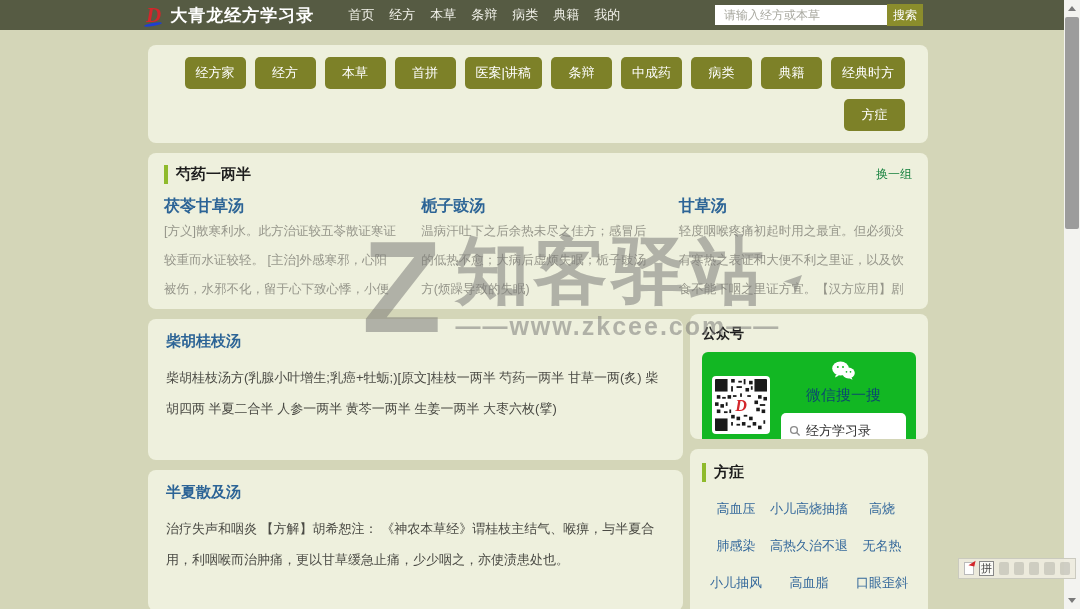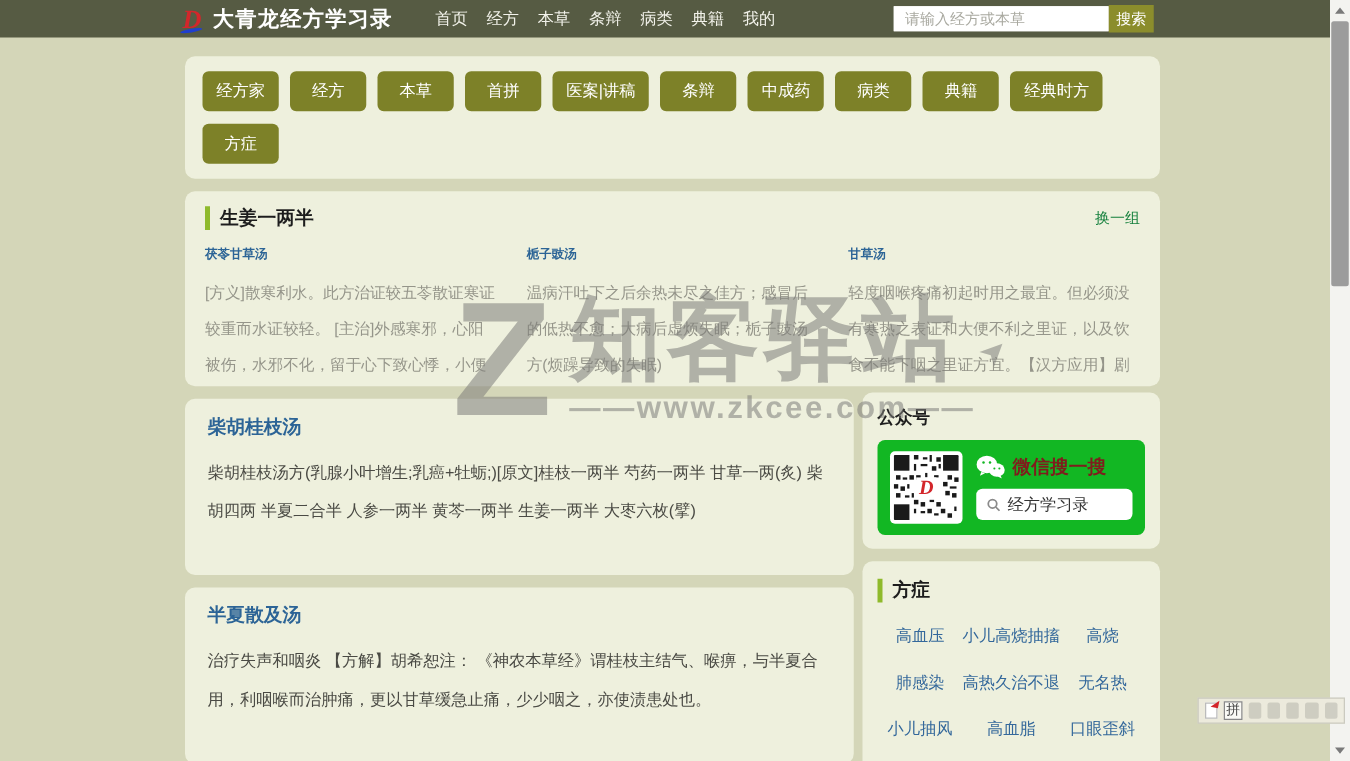"经方家" .cat-card { justify-content: none -> flex-end }
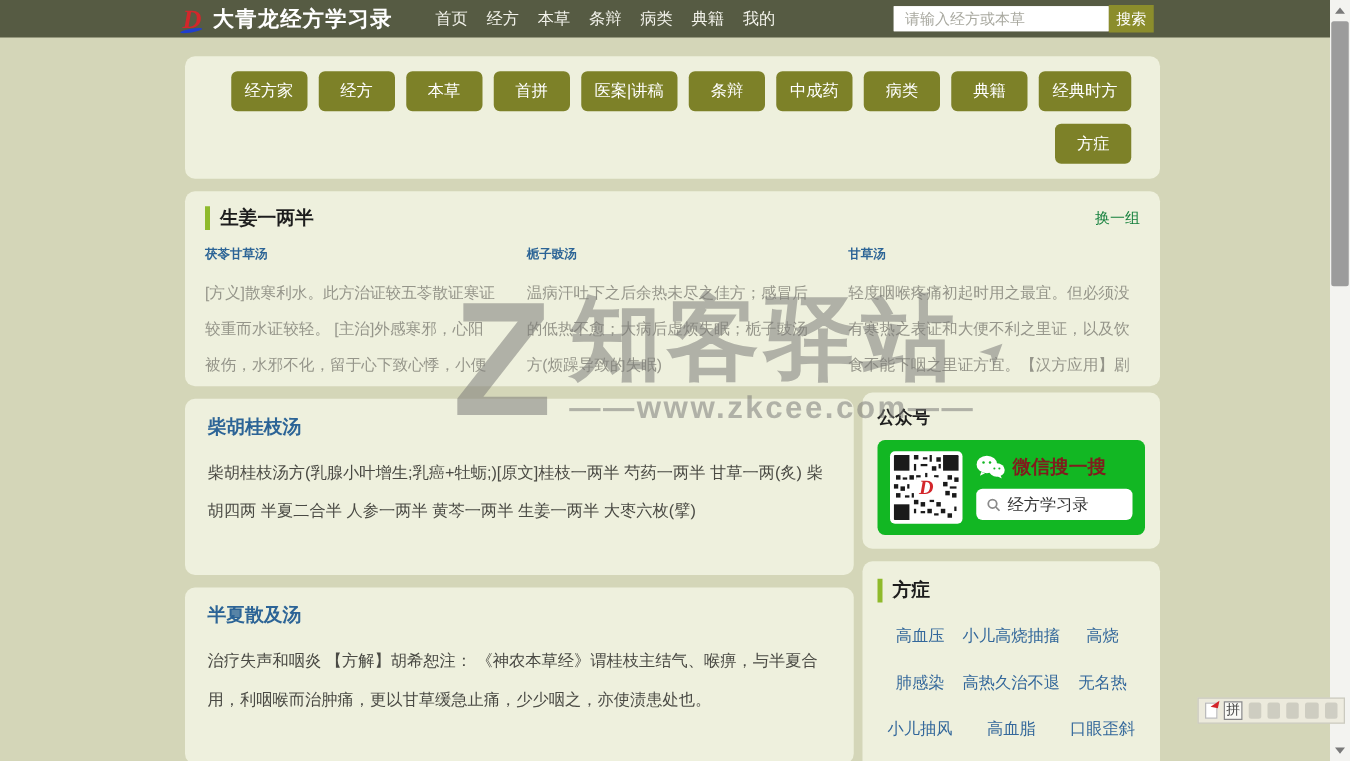"生姜一两半" span.sec-title { text: 生姜 -> 芍药 }
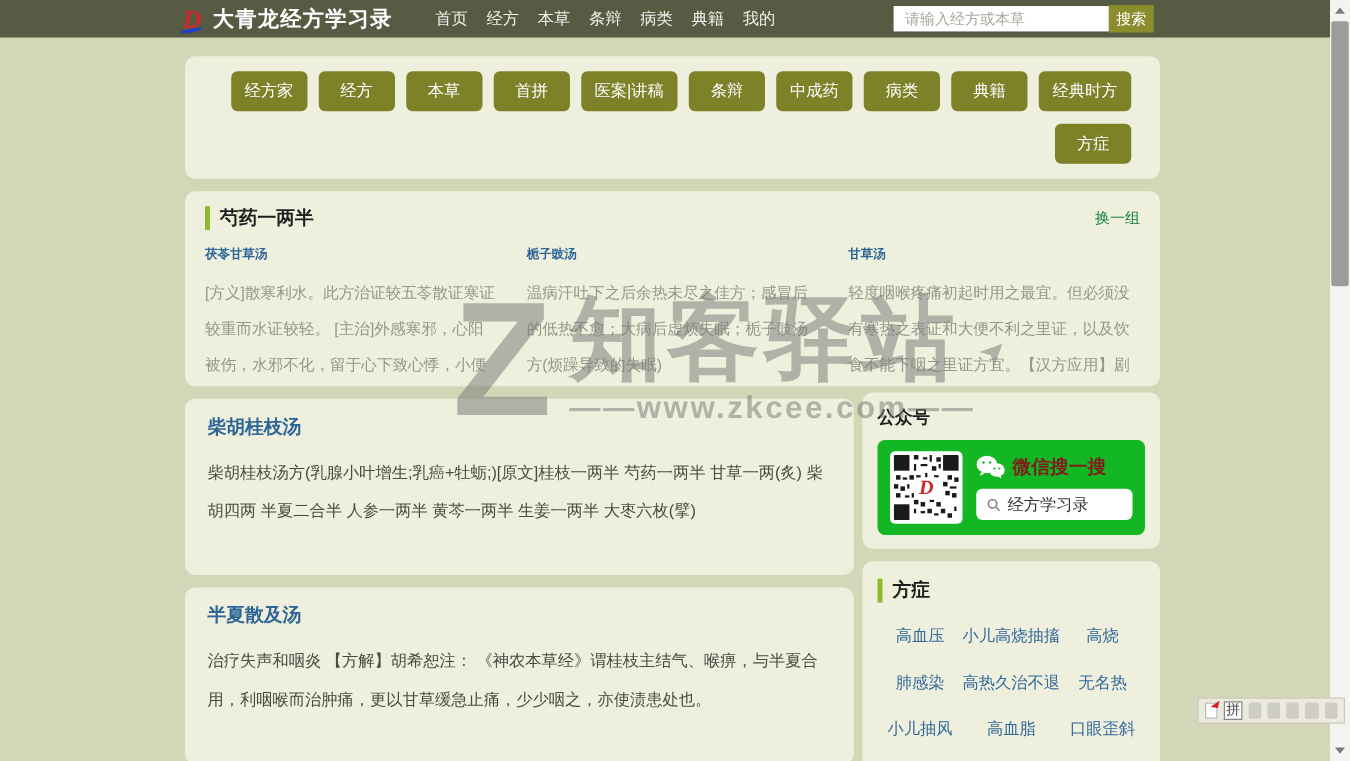"茯苓甘草汤" .rec-name { font-size: 10px -> 16px; margin-bottom: 10px -> none }
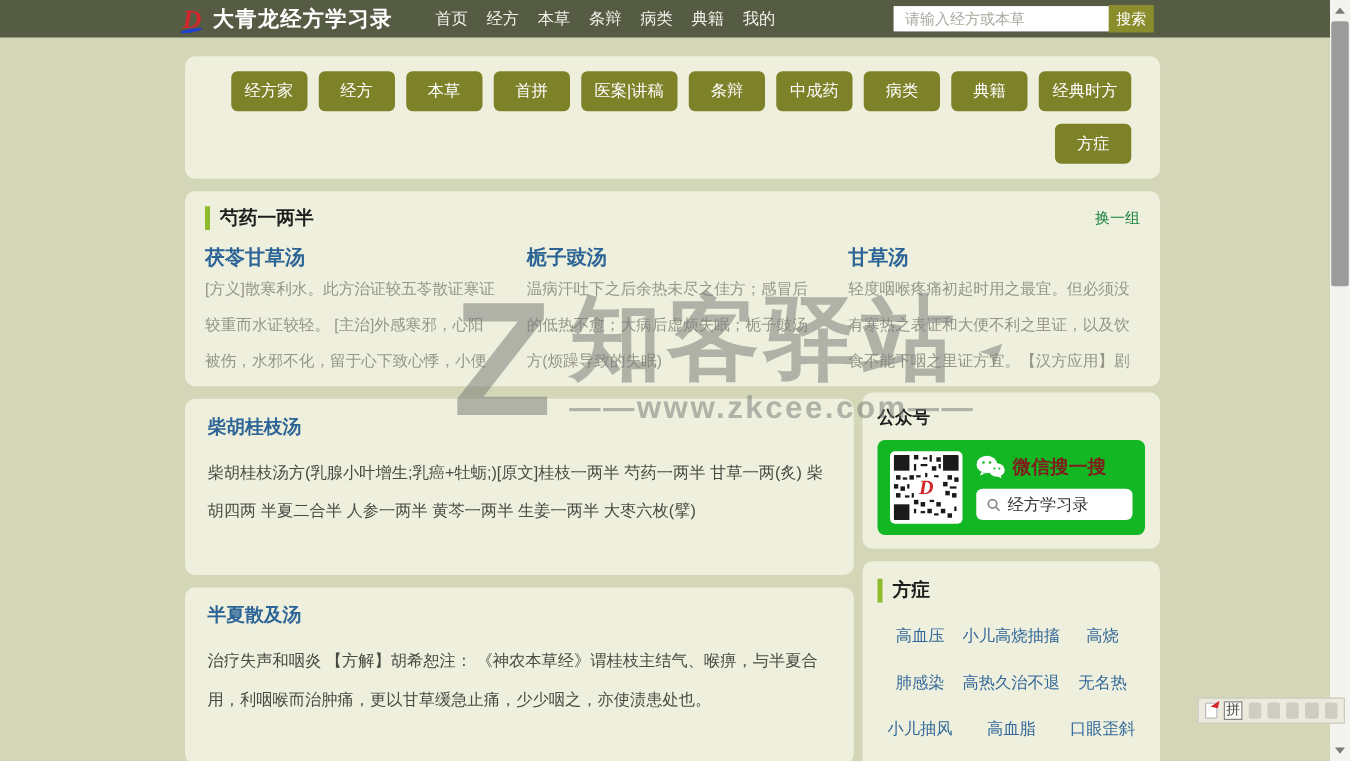"微信搜一搜" .wx-row { color: #7f1d1d -> #0c4a6e; flex-direction: none -> column; font-weight: bold -> normal }
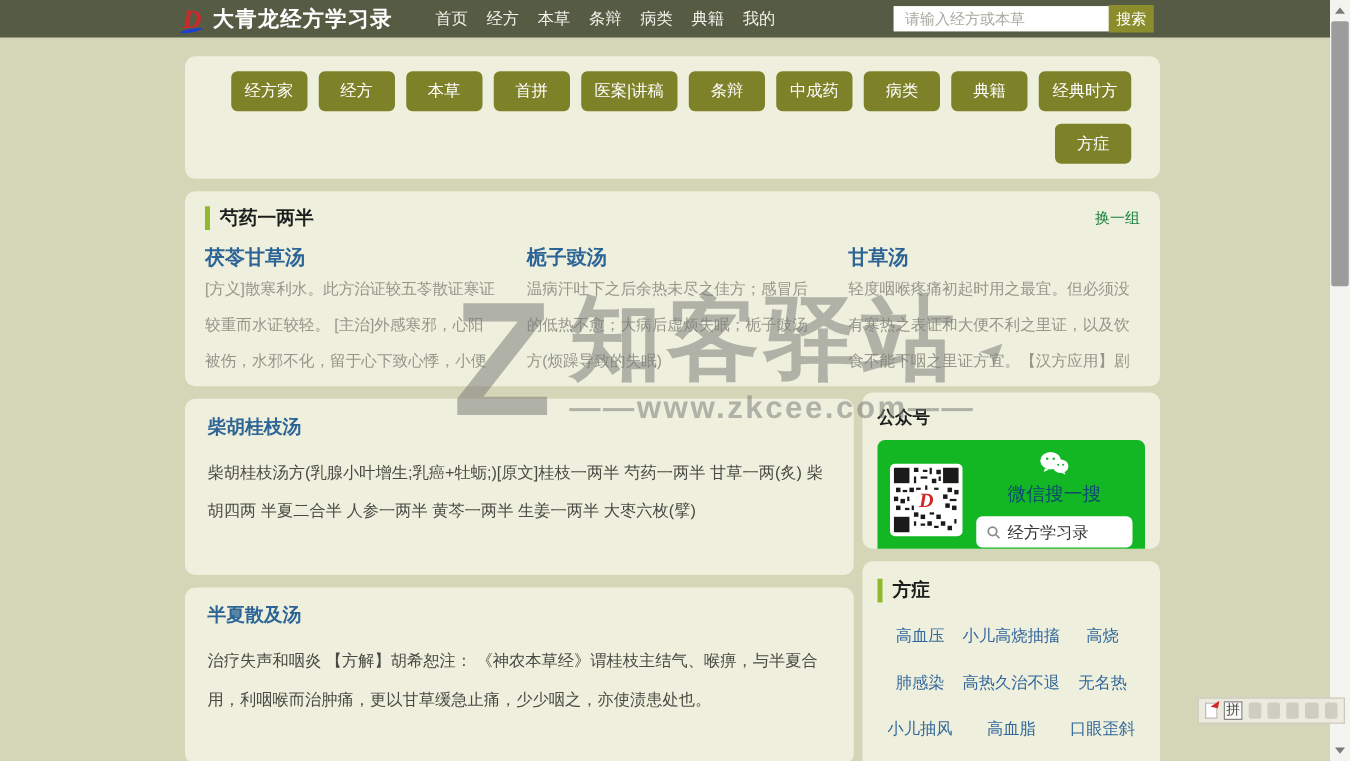"经方学习录" .wx-pill { height: 25px -> 36px }
